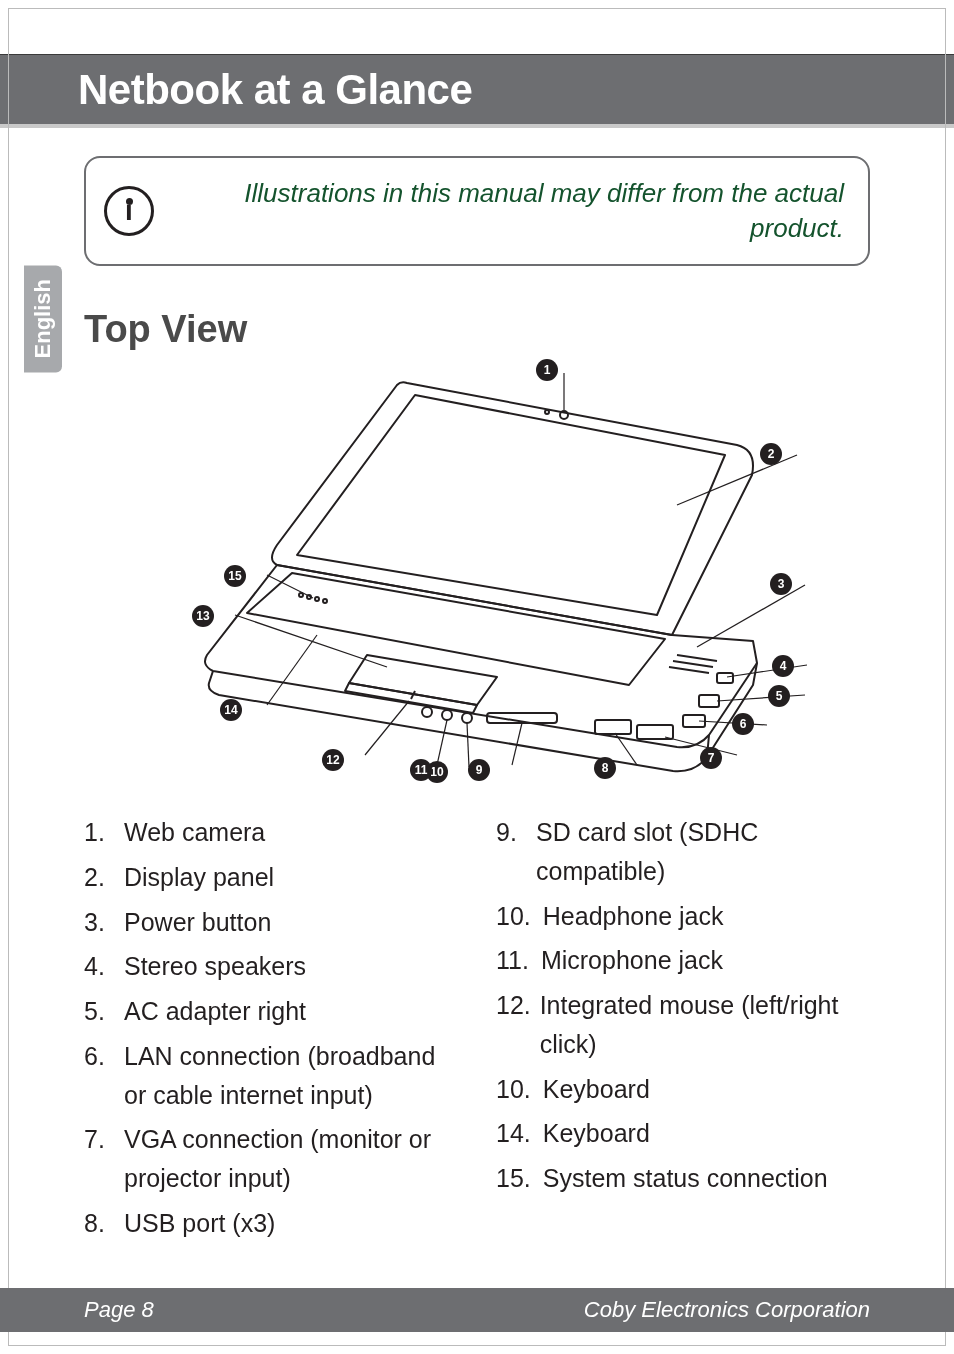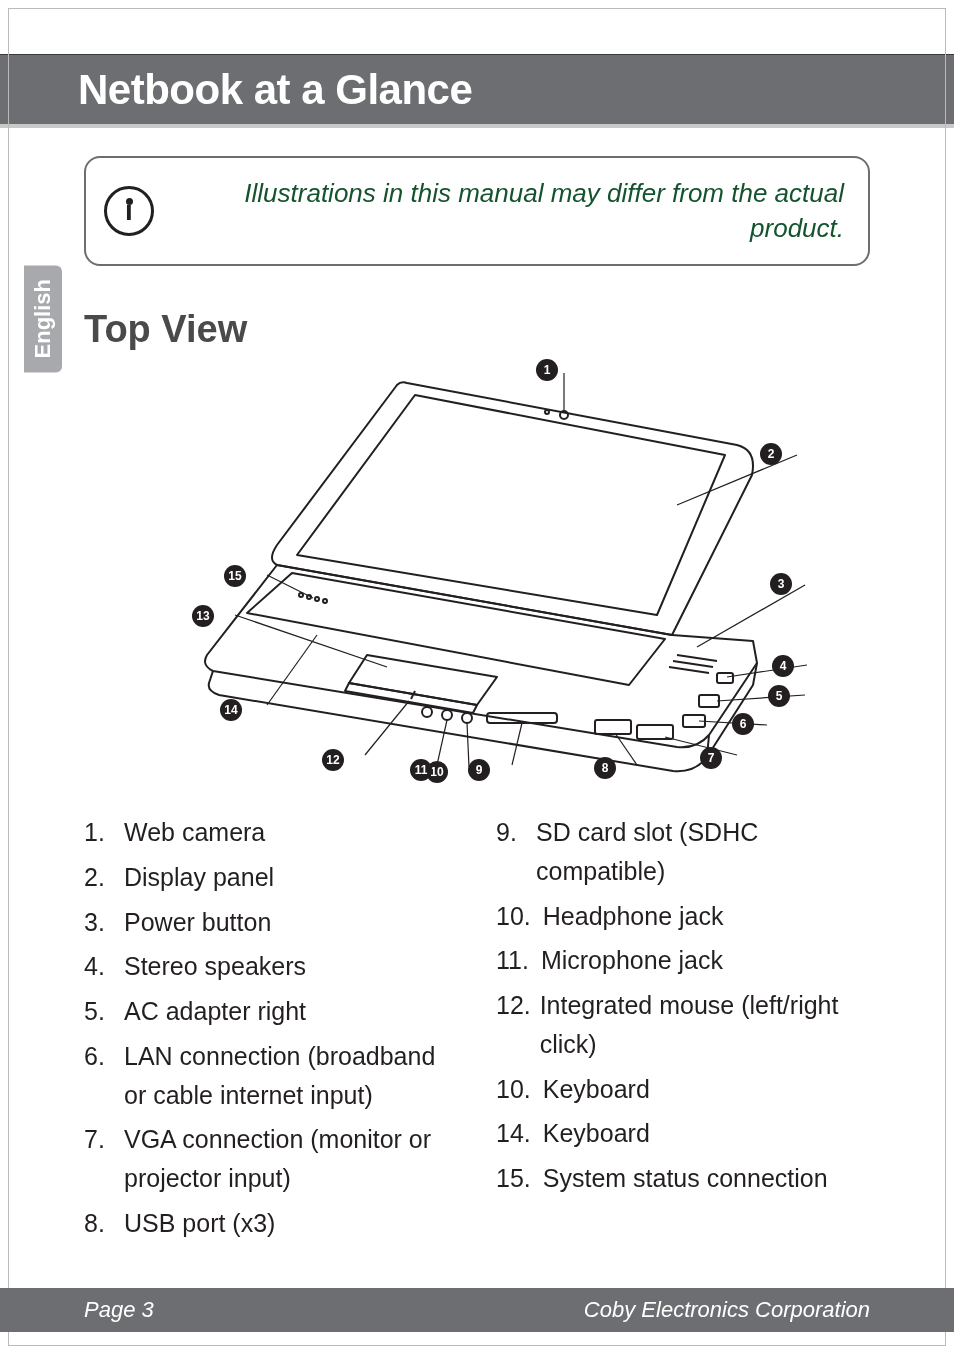"Page 3" span { text: 3 -> 8 }
